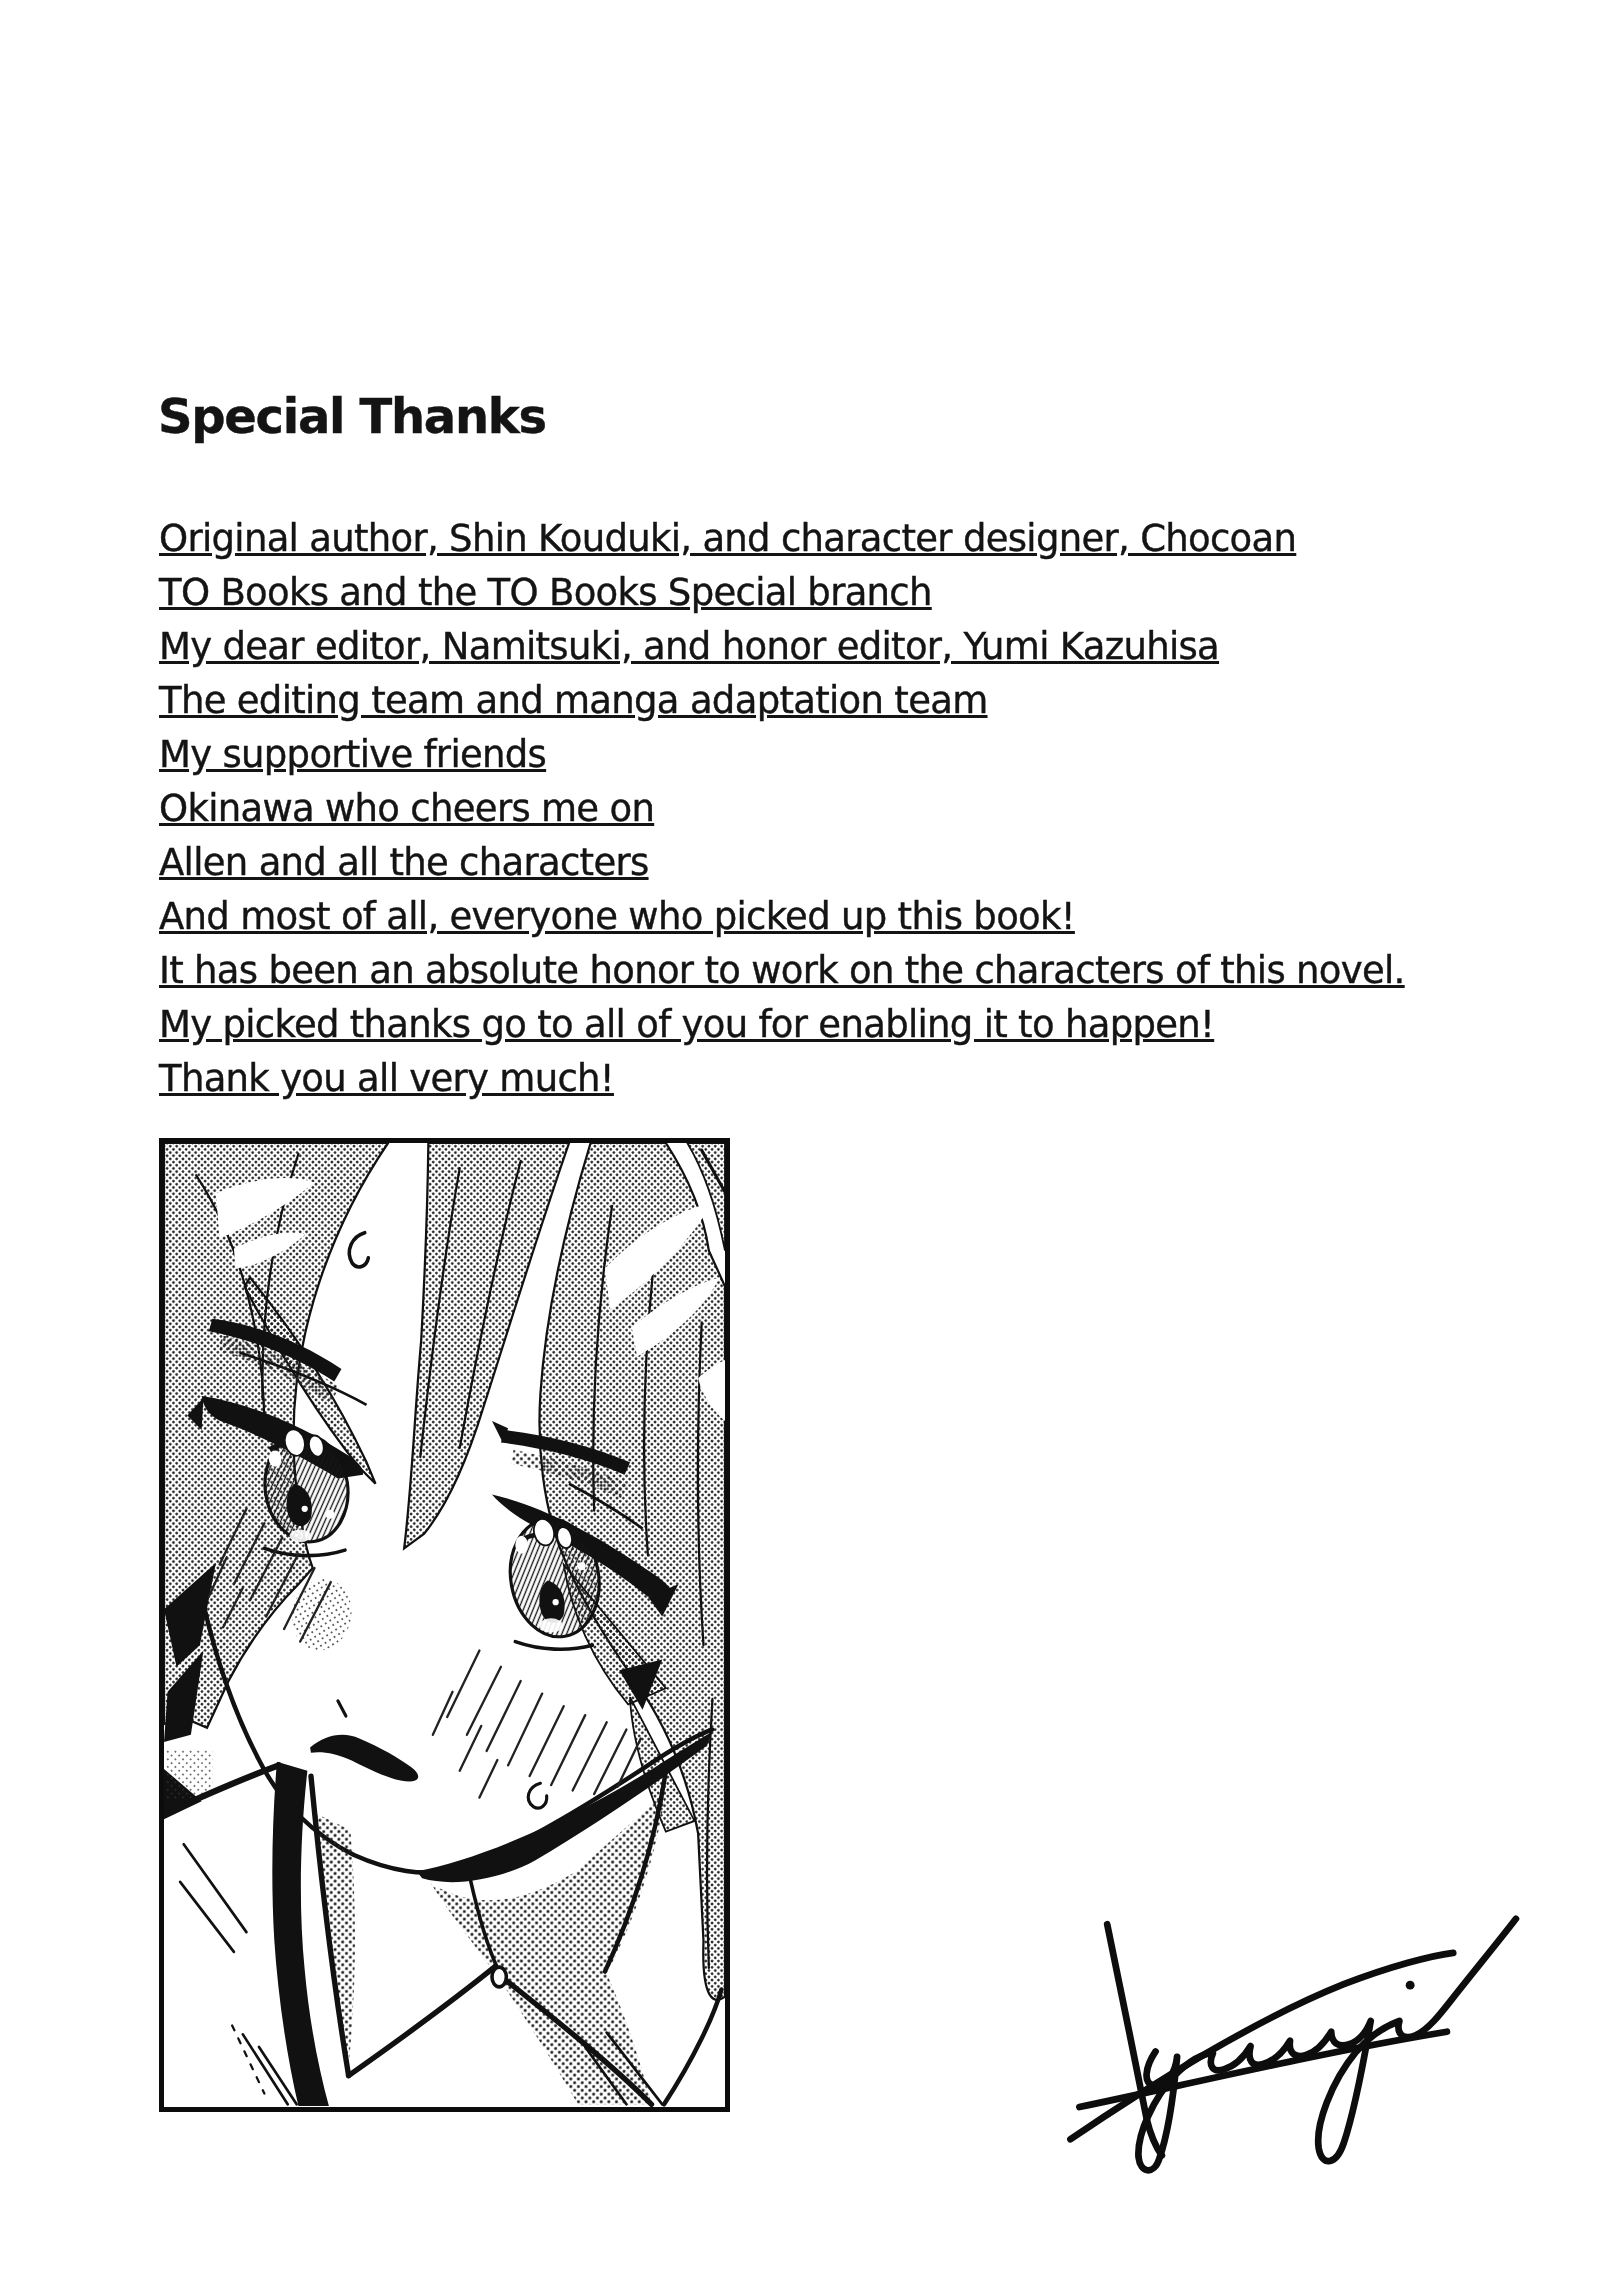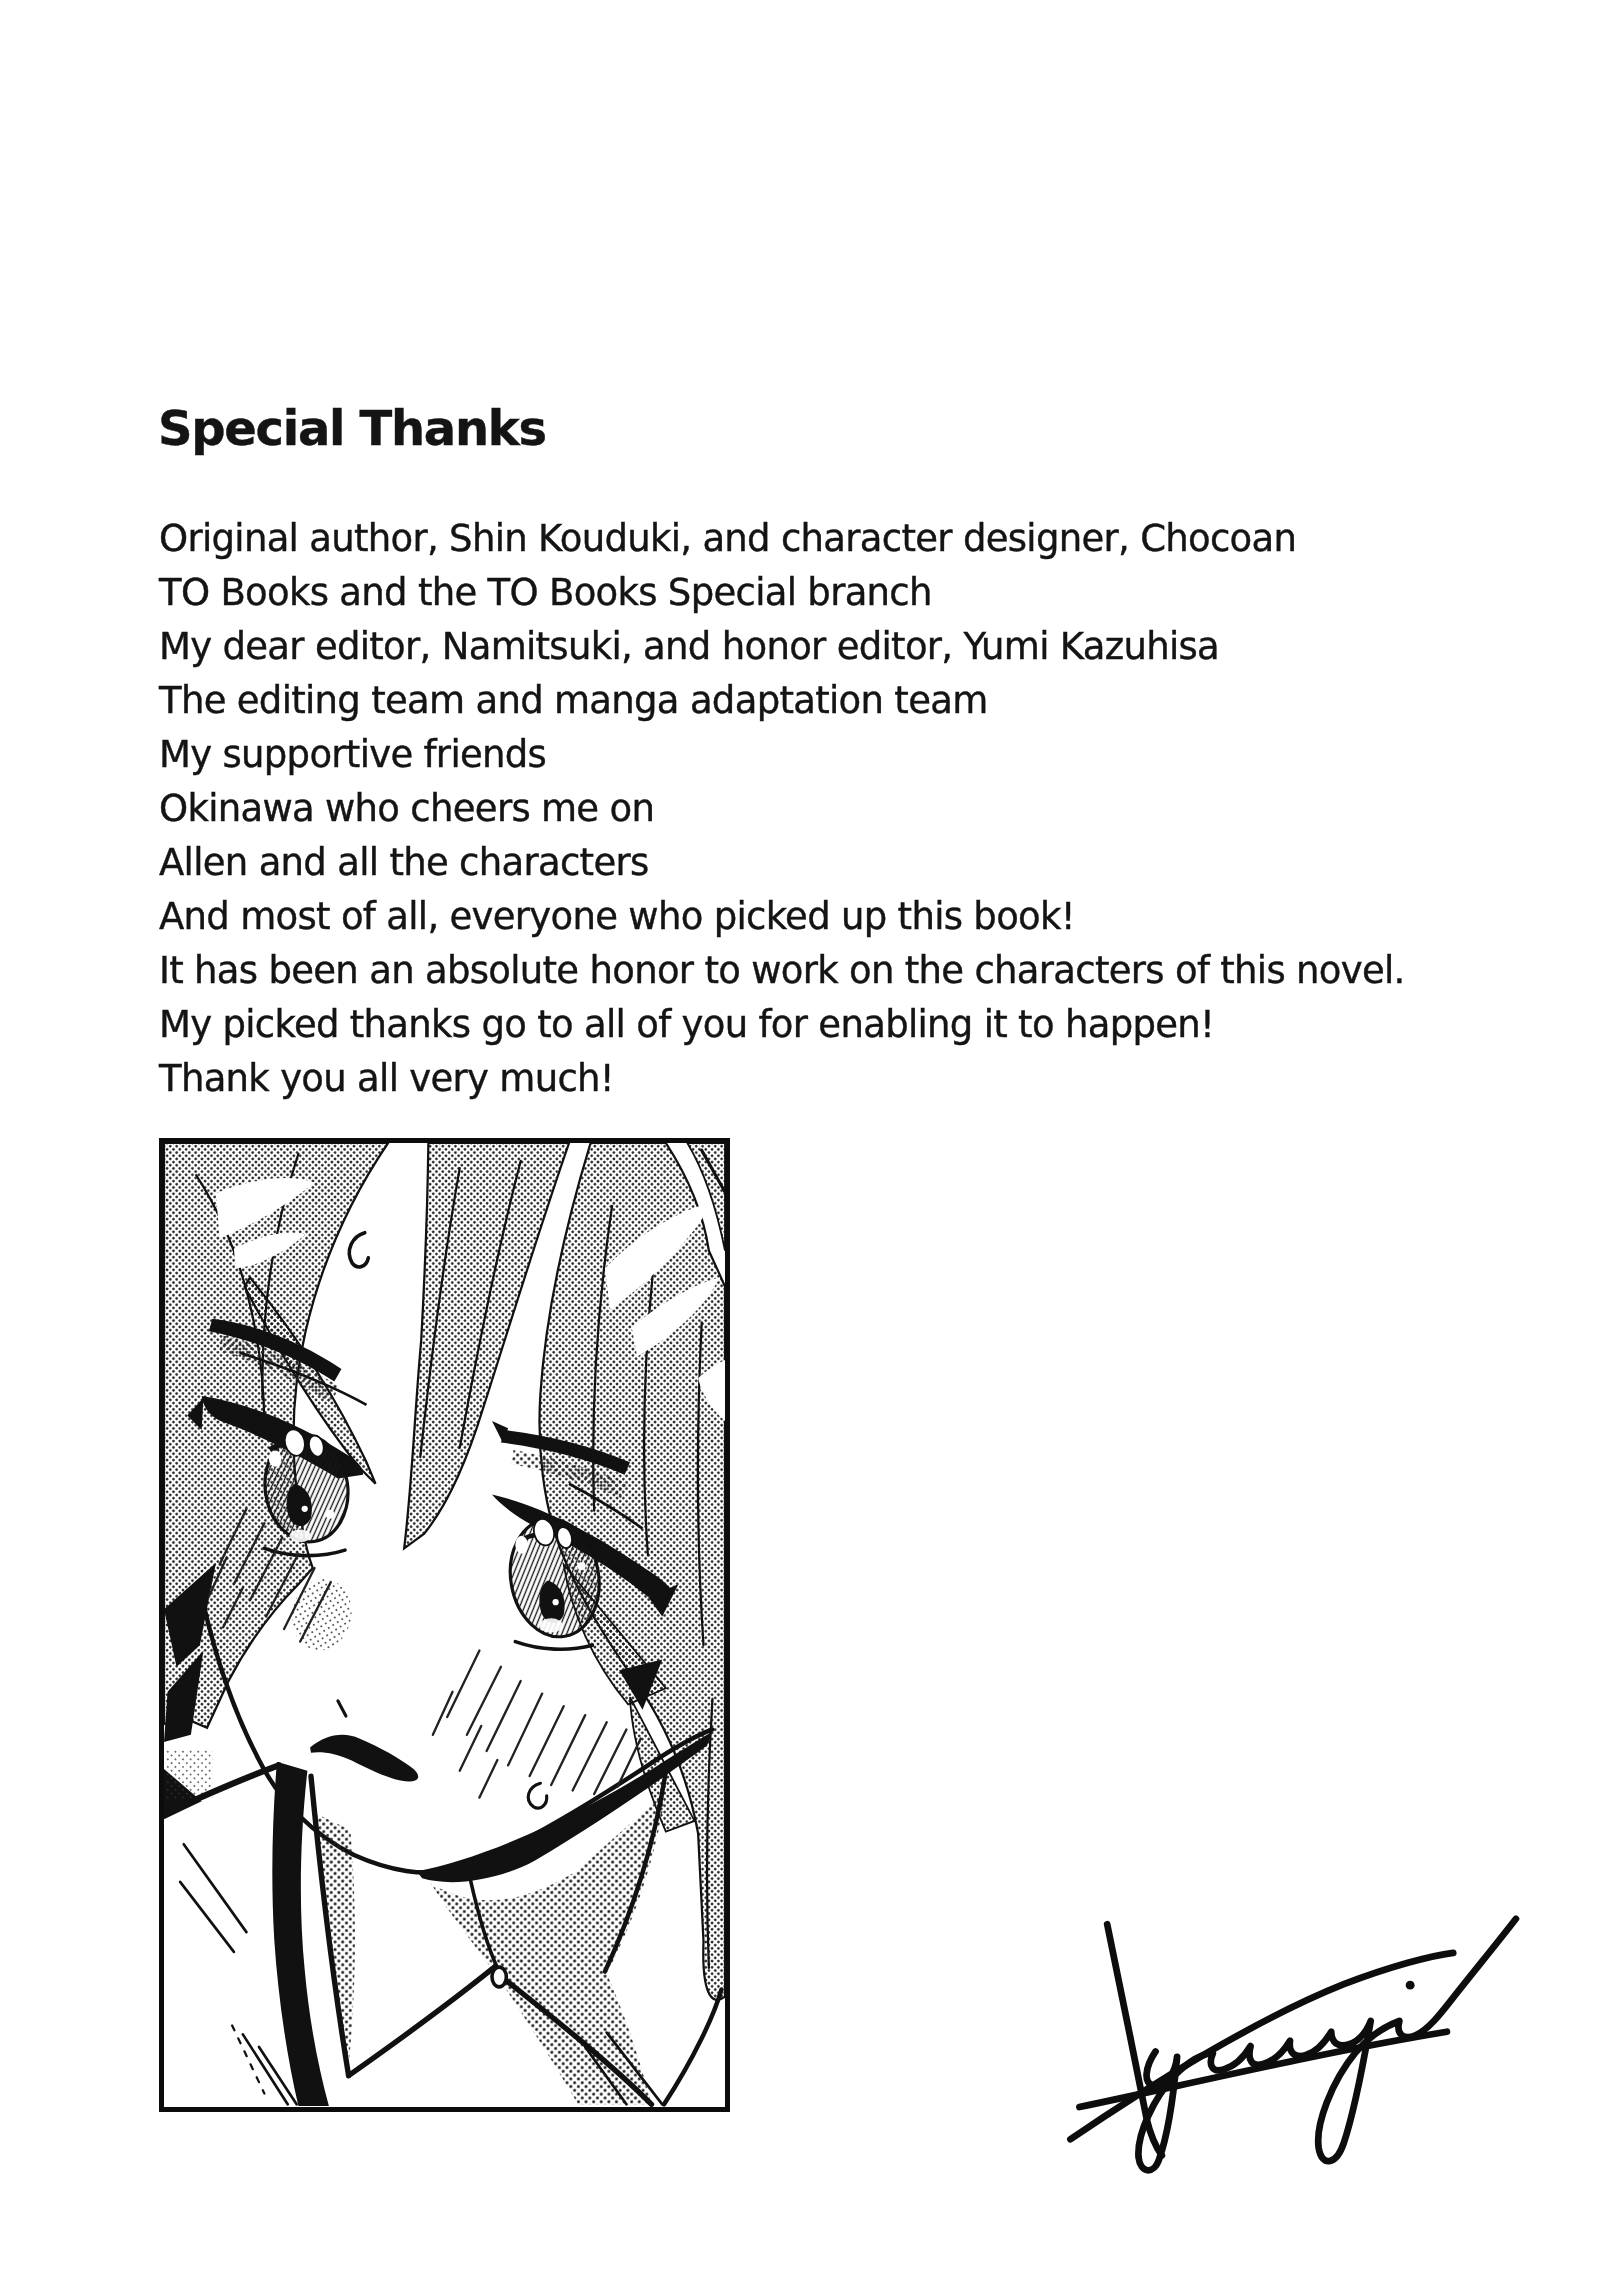"Special Thanks" .page-title { top: 400px -> 388px }
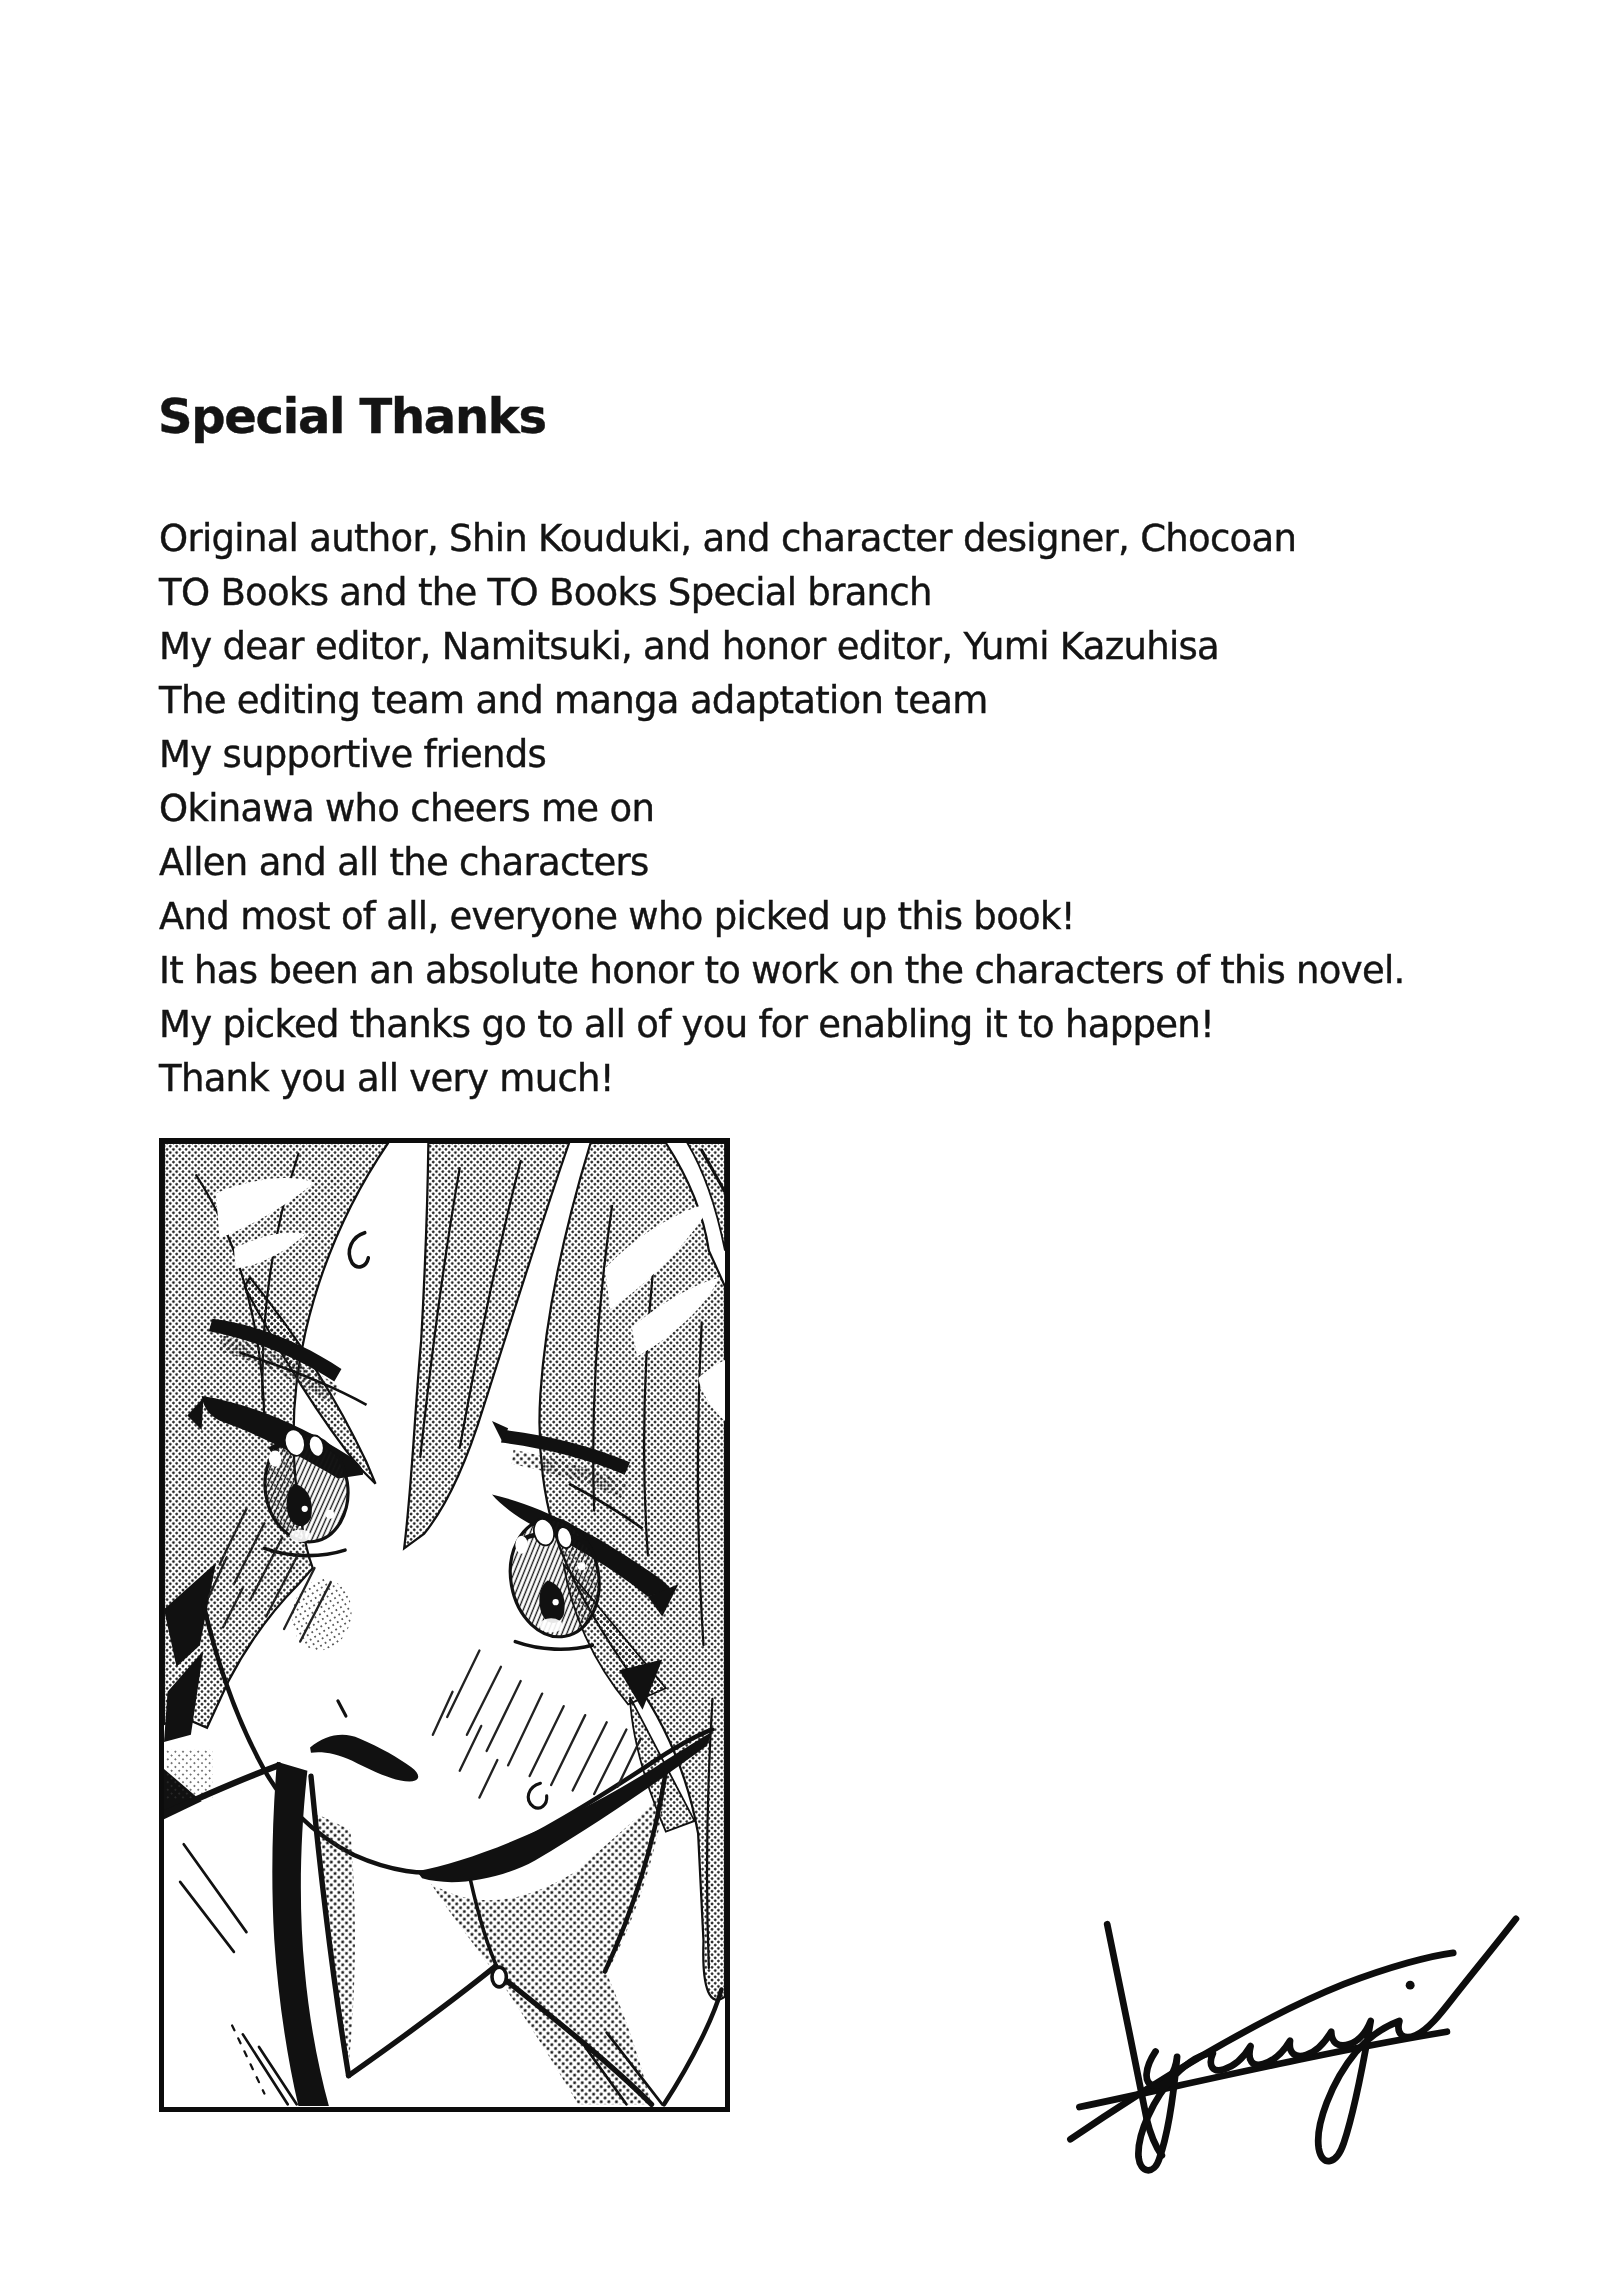"Original author, Shin Kouduki, and" .thanks { text-decoration: none -> underline }
